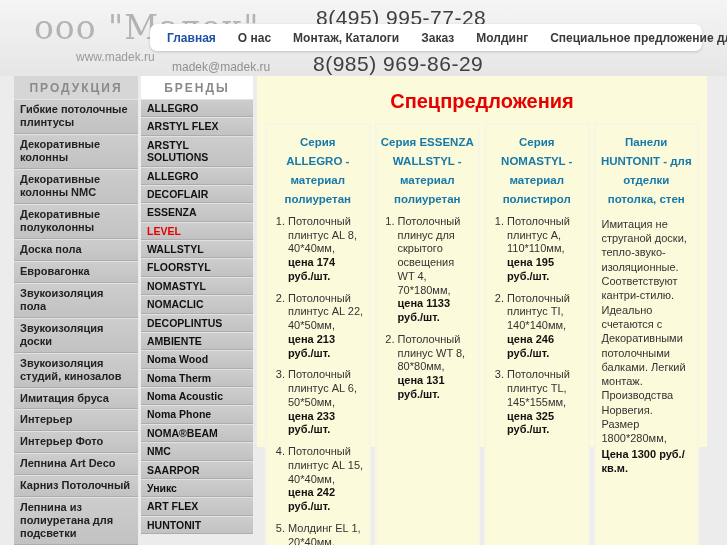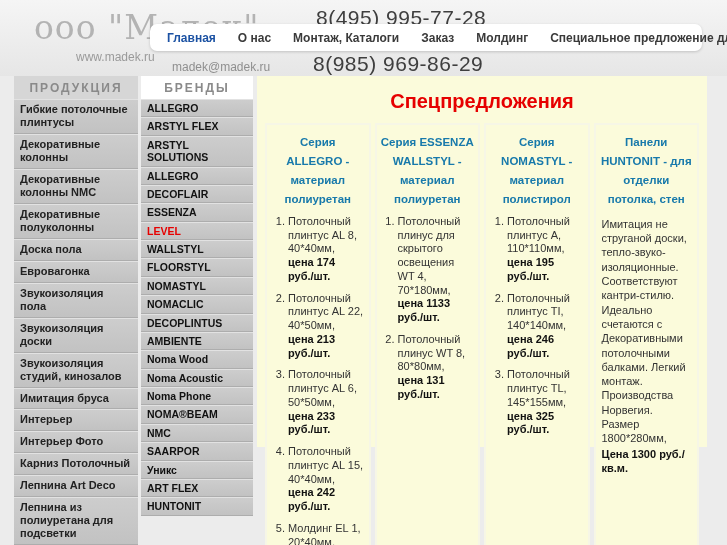"Noma Therm" a.side-item { html: none -> <a>Noma Therm</a> }
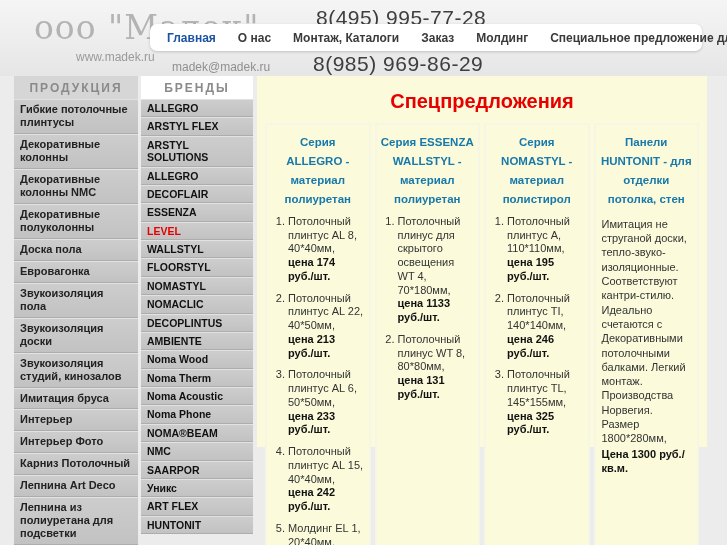"Карниз Потолочный" a.side-item { order: before "Лепнина Art Deco" -> after "Лепнина Art Deco" }
